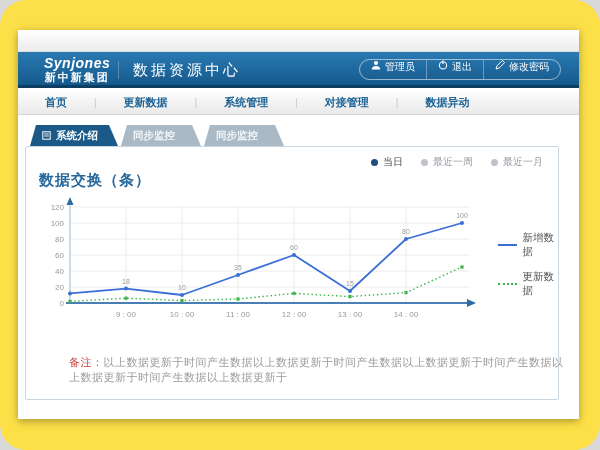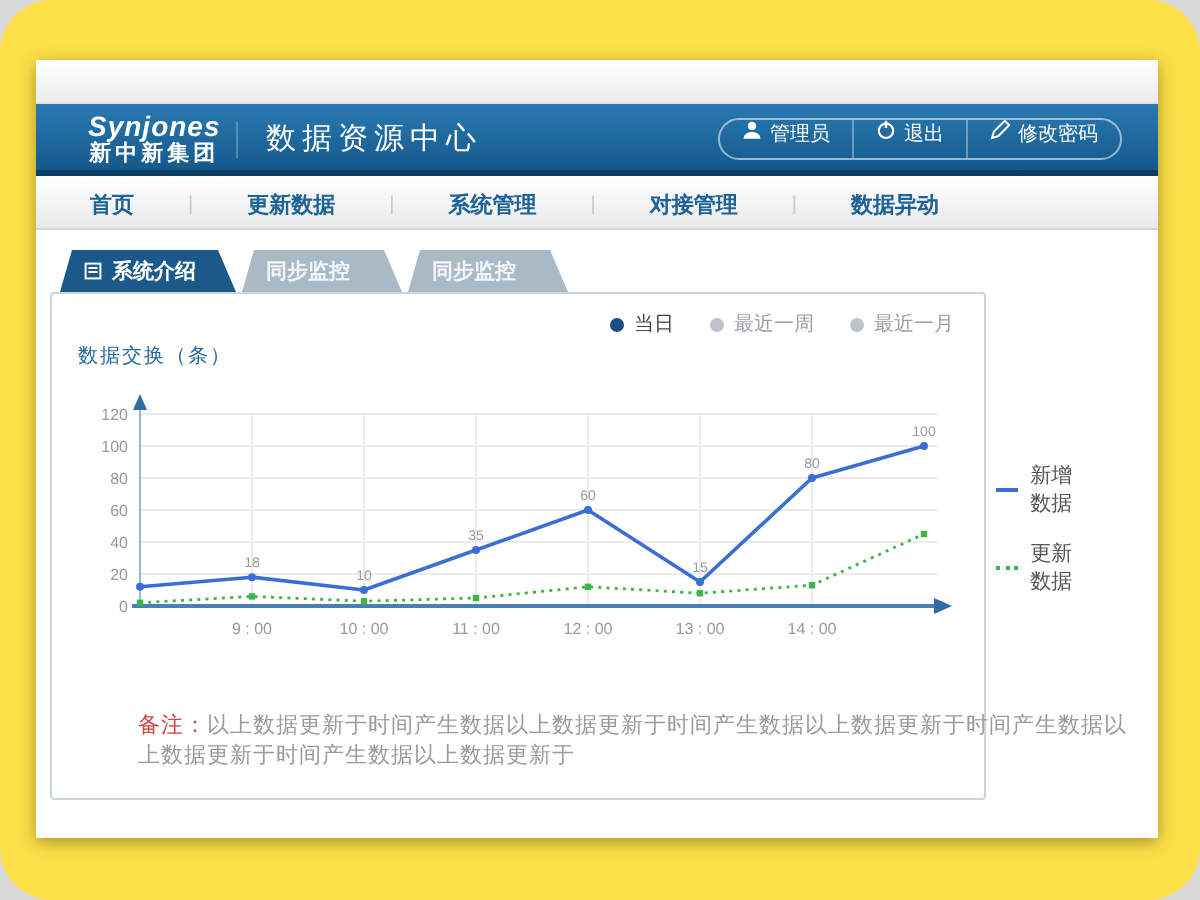"当日" .card { width: 468px -> 534px }
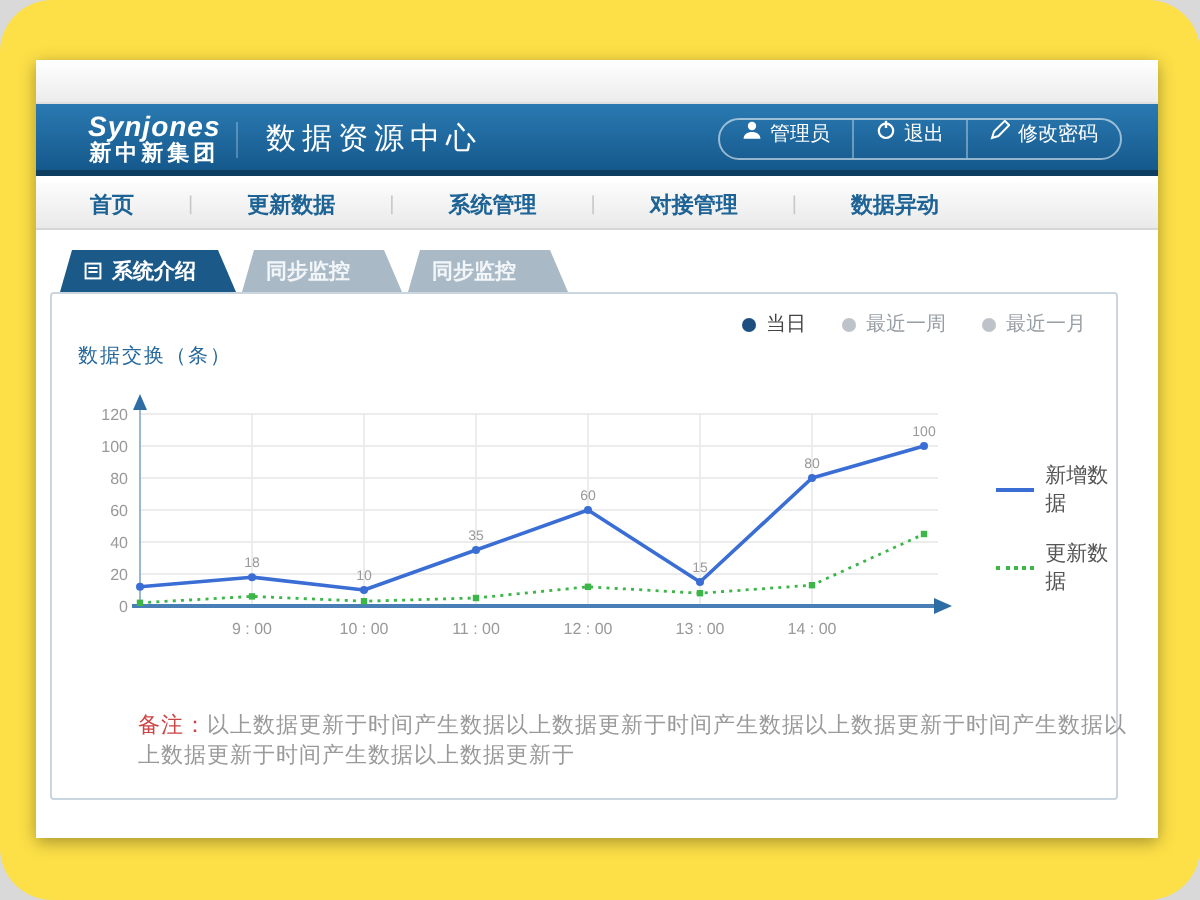"数据交换（条）" .ylabel { font-size: 10px -> 15px; font-weight: normal -> bold }
